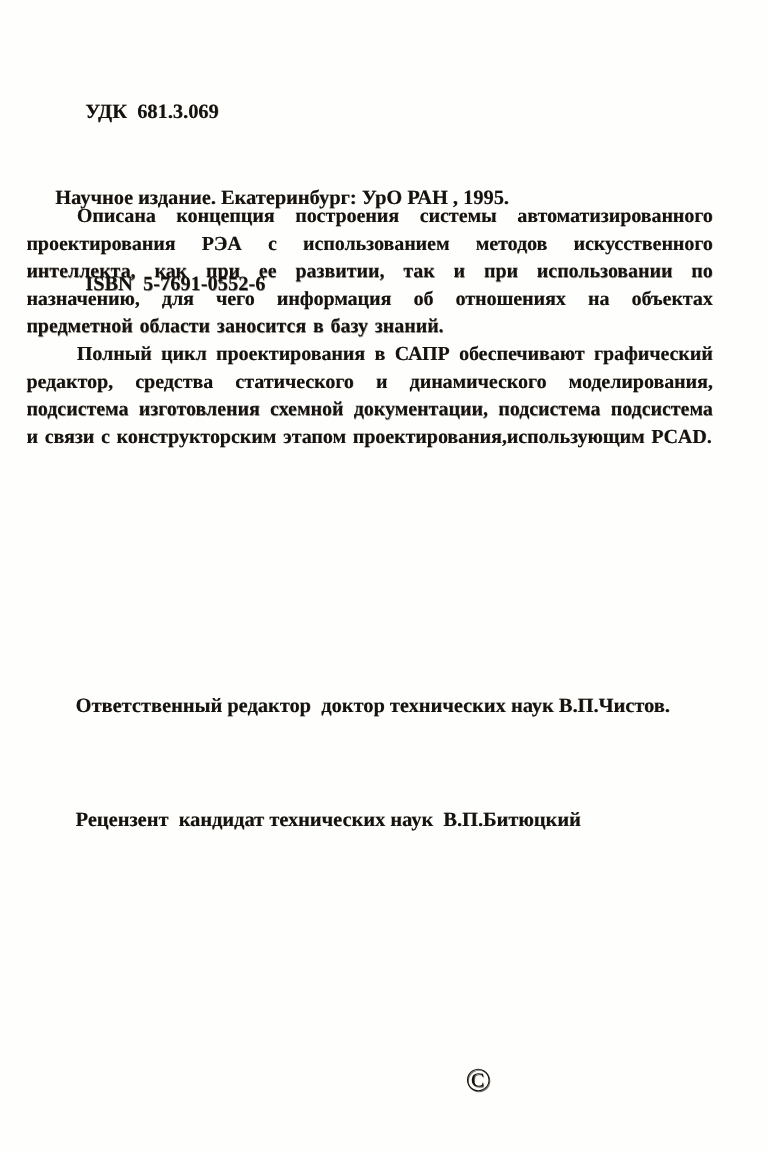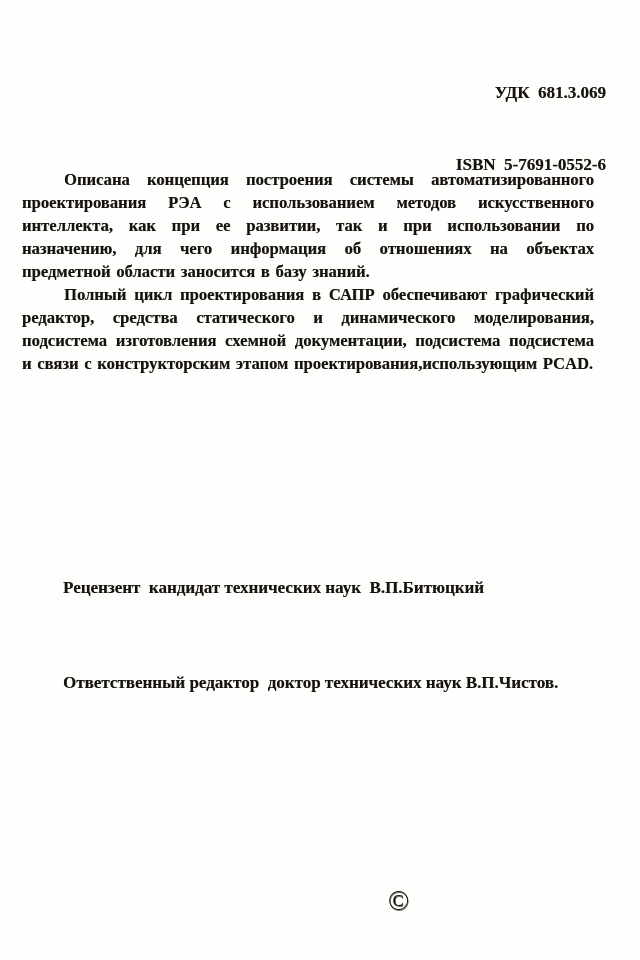"УДК 681.3.069" .imprint-head .indent { text-align: right -> none }
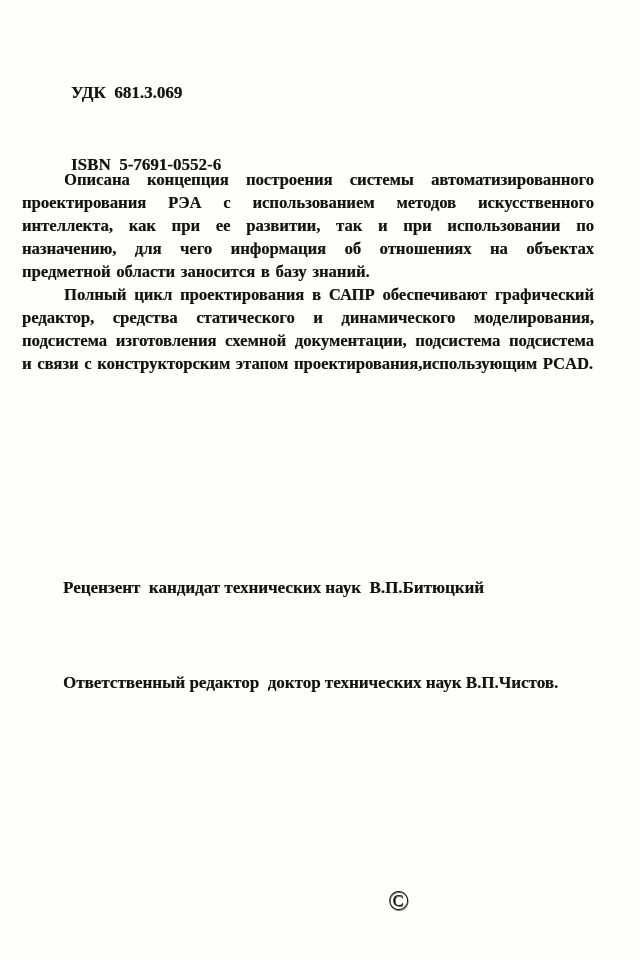"Научное издание. Екатеринбург: УрО РАН" div { html: none -> <div>Научное издание. Екатеринбург: УрО РАН , 1995.</div> }
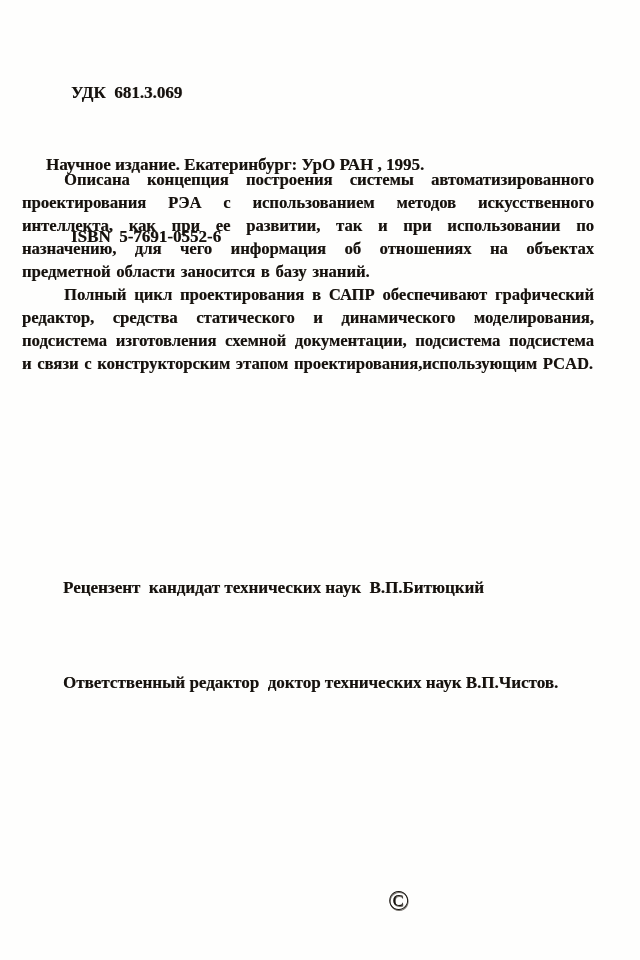"Рецензент кандидат технических наук" p { order: before "Ответственный редактор доктор" -> after "Ответственный редактор доктор" }
